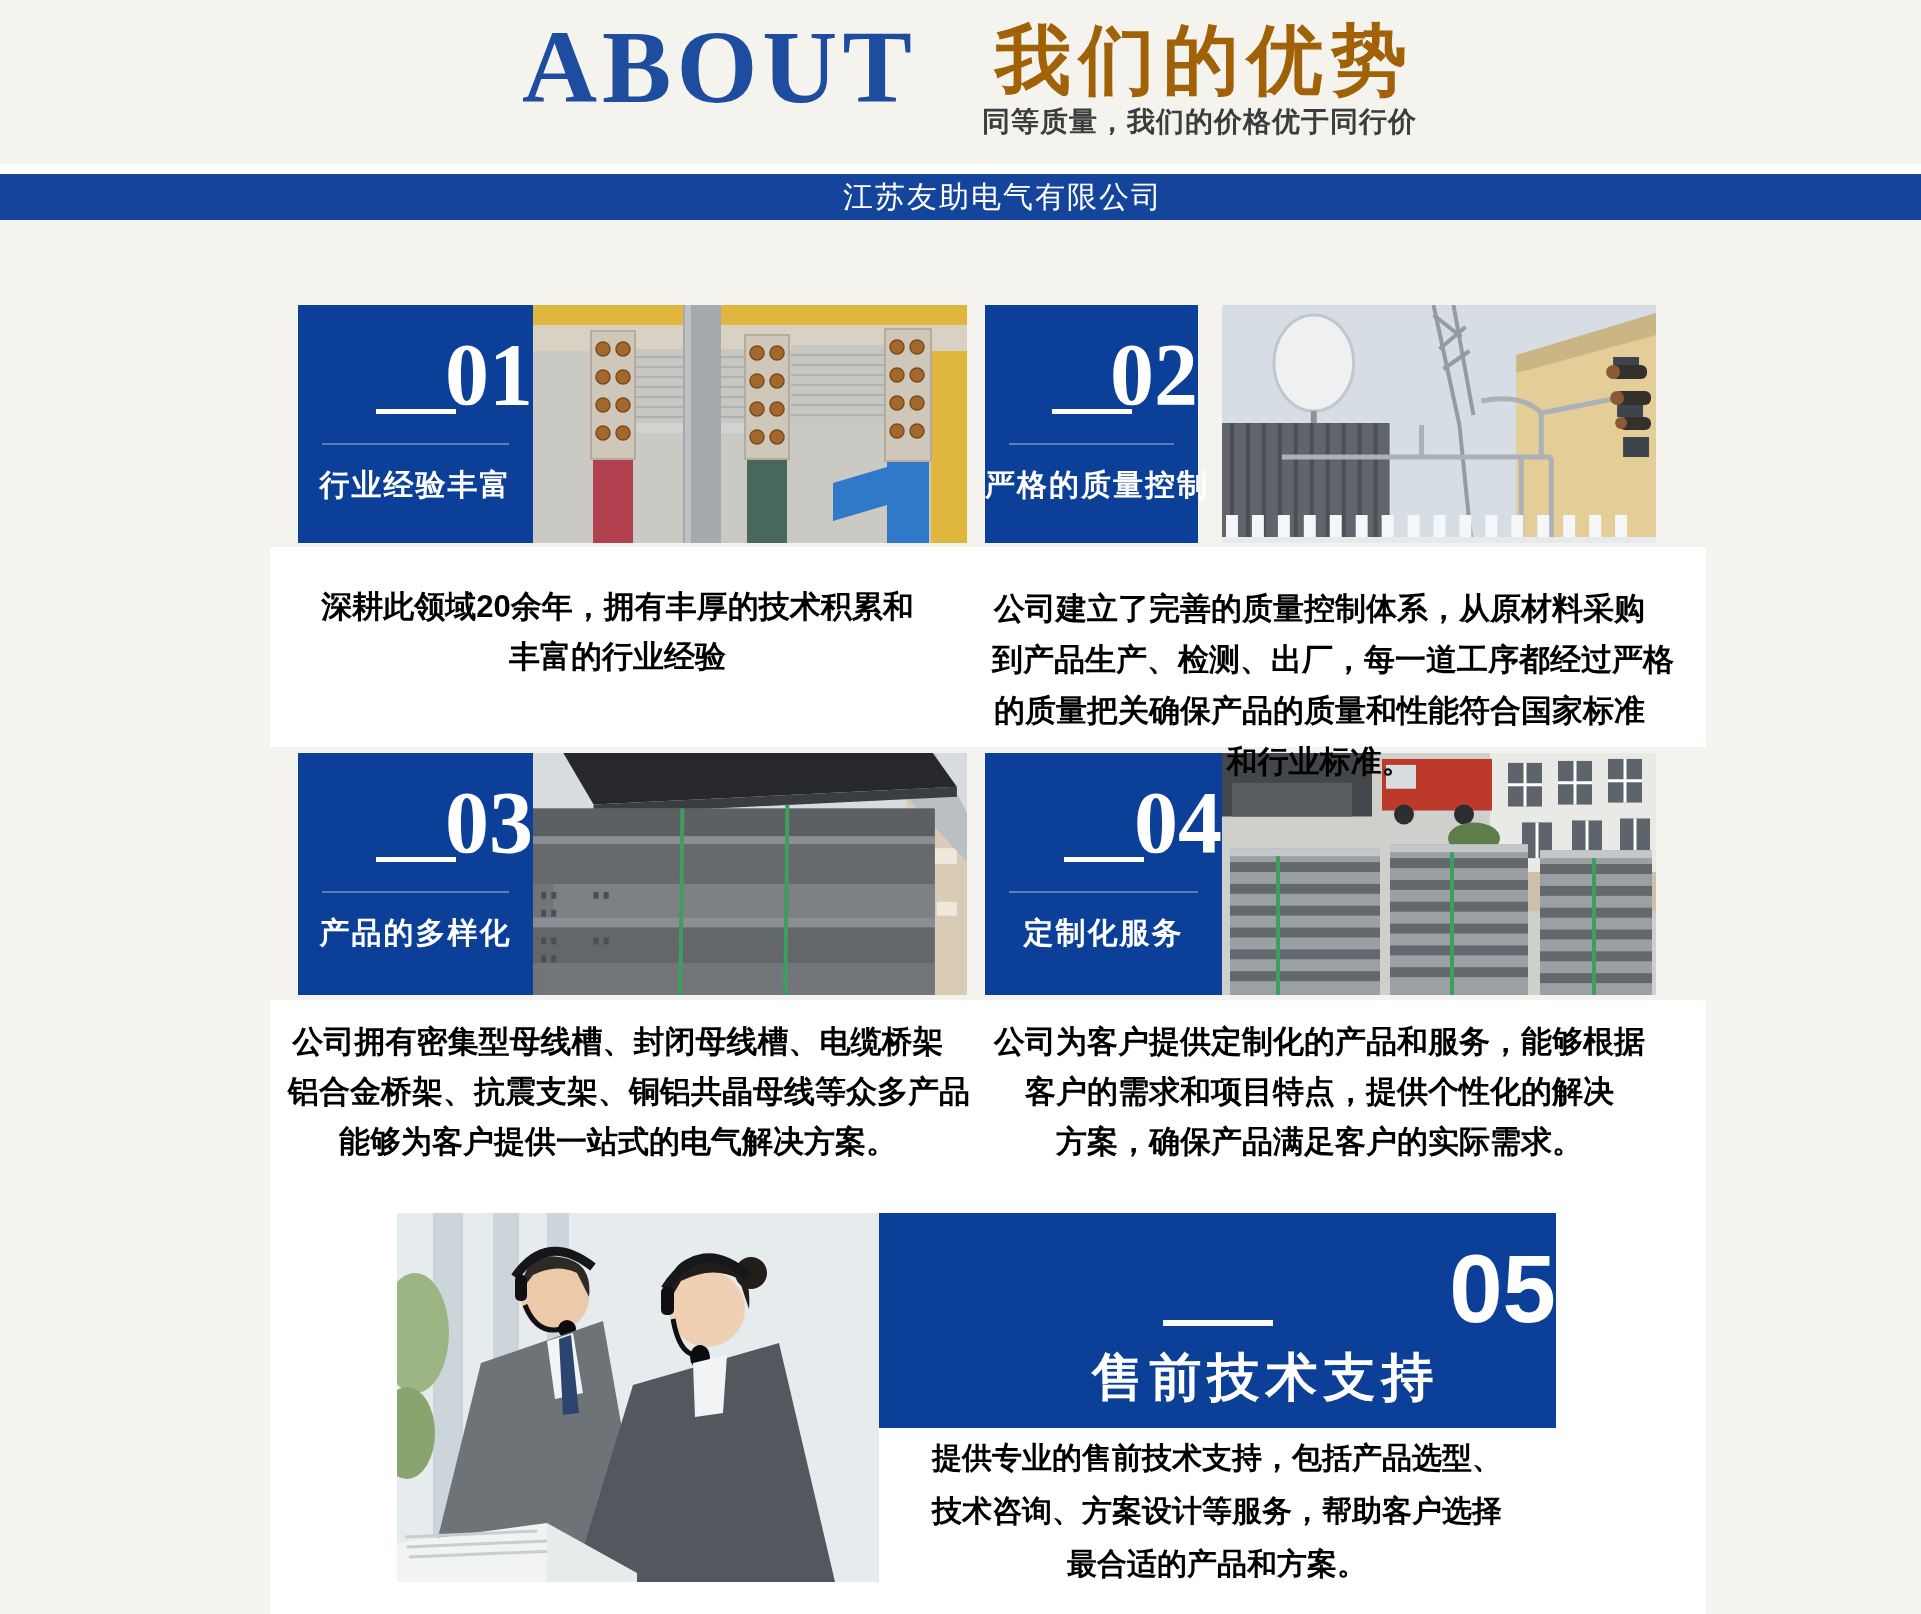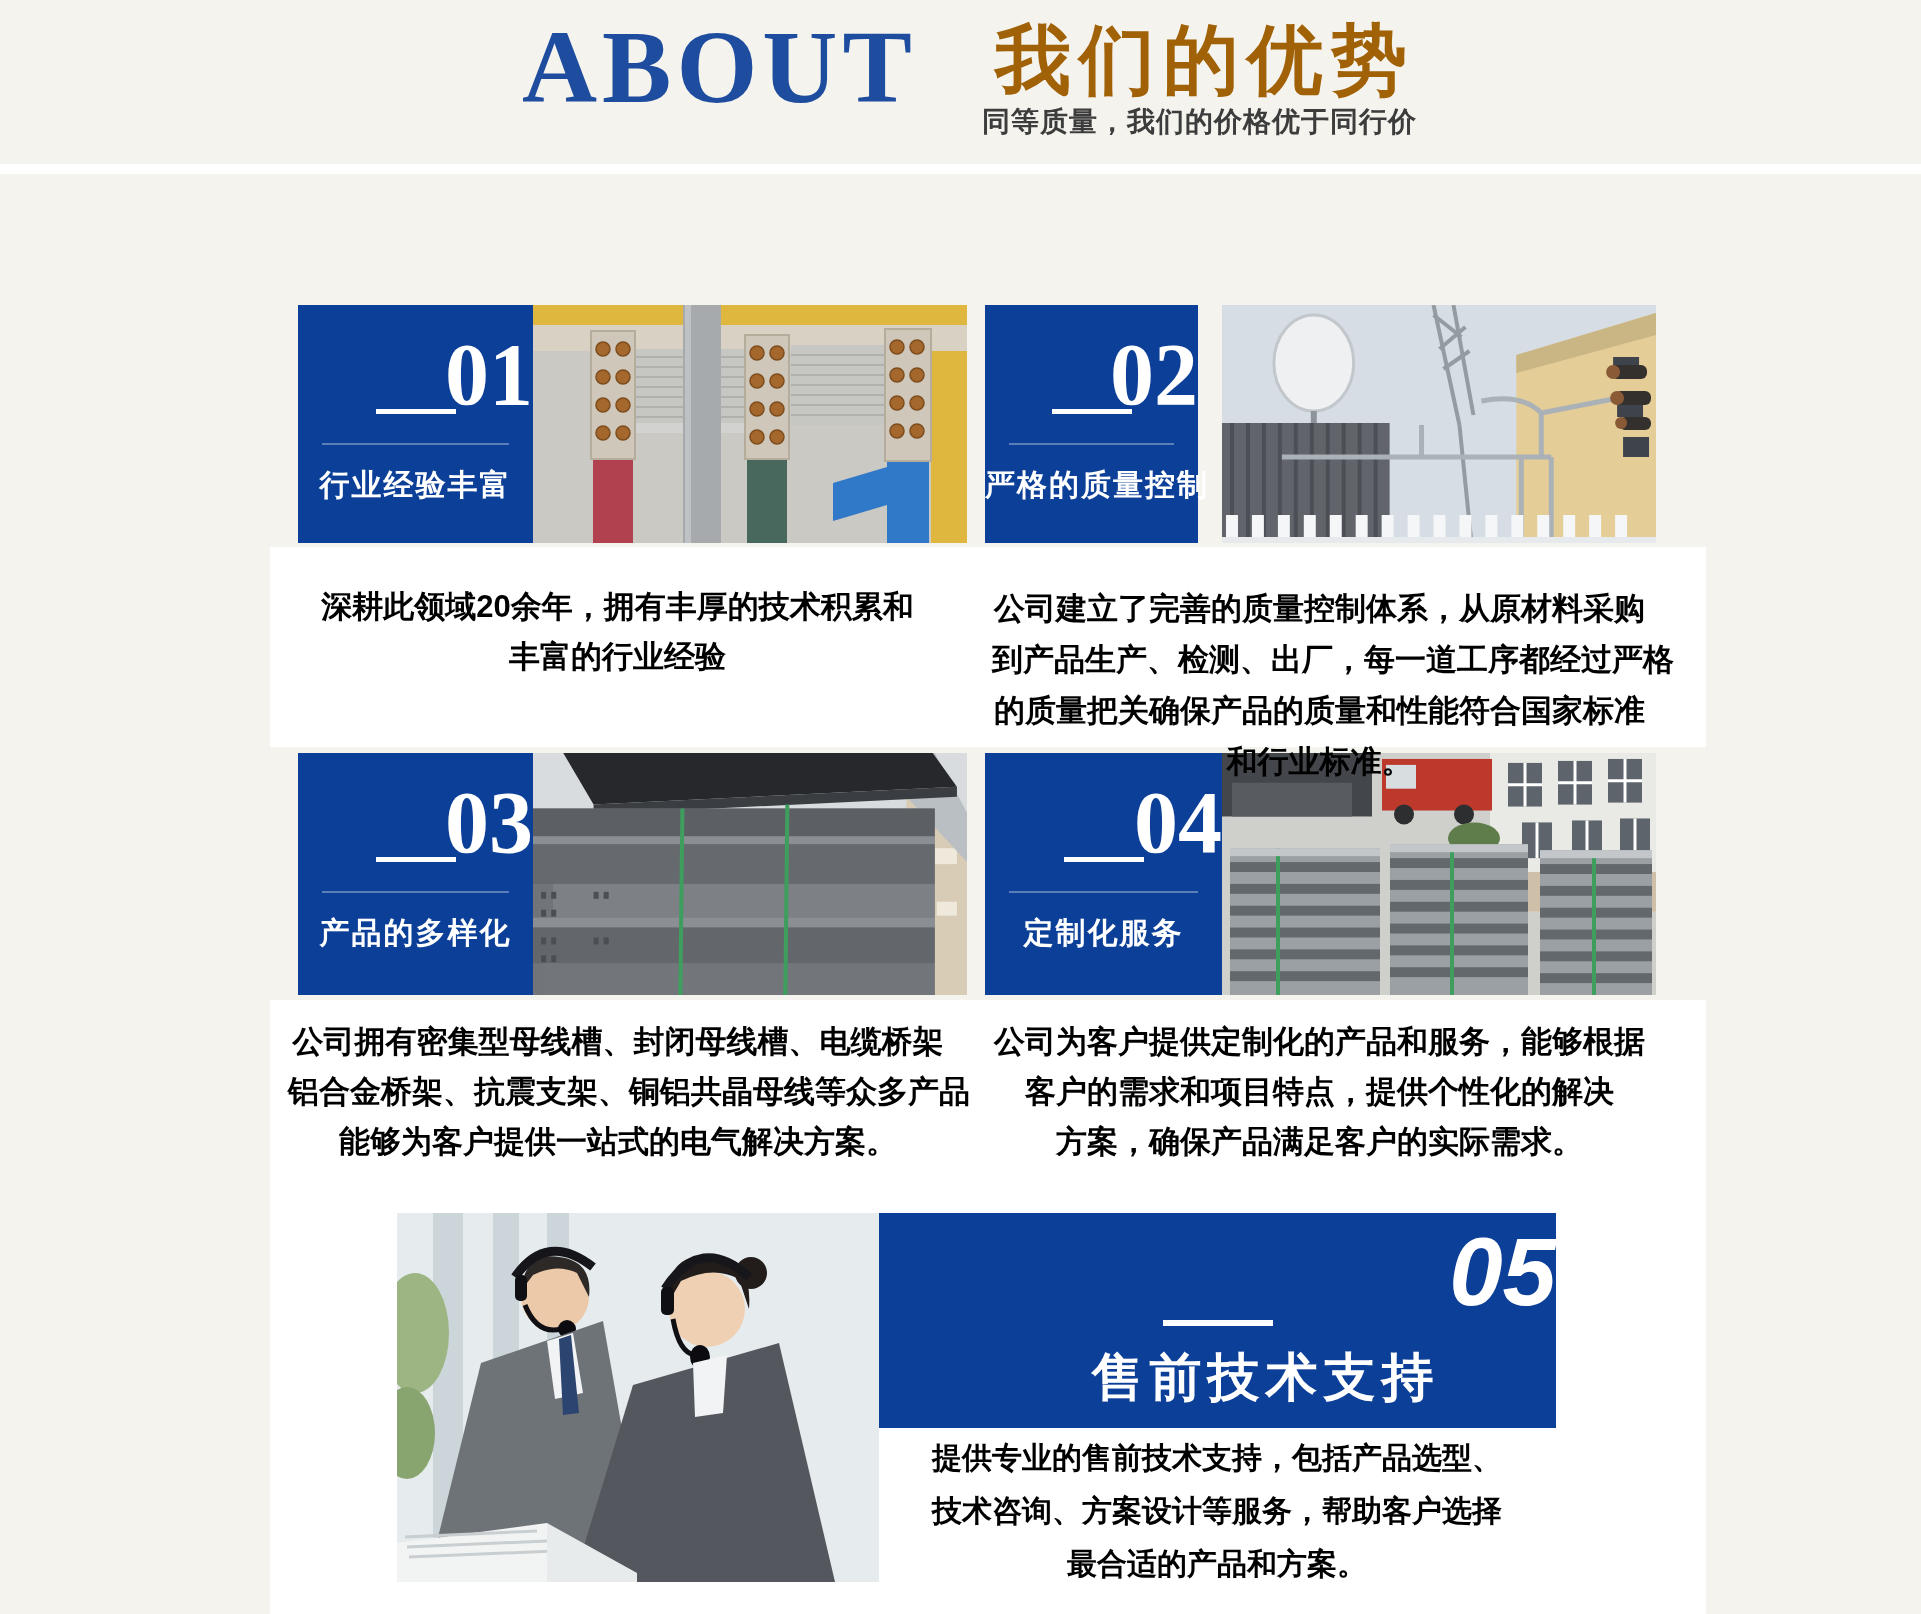"江苏友助电气有限公司" div.banner { html: none -> <div> <div>江苏友助电气有限公司</div> </div> }
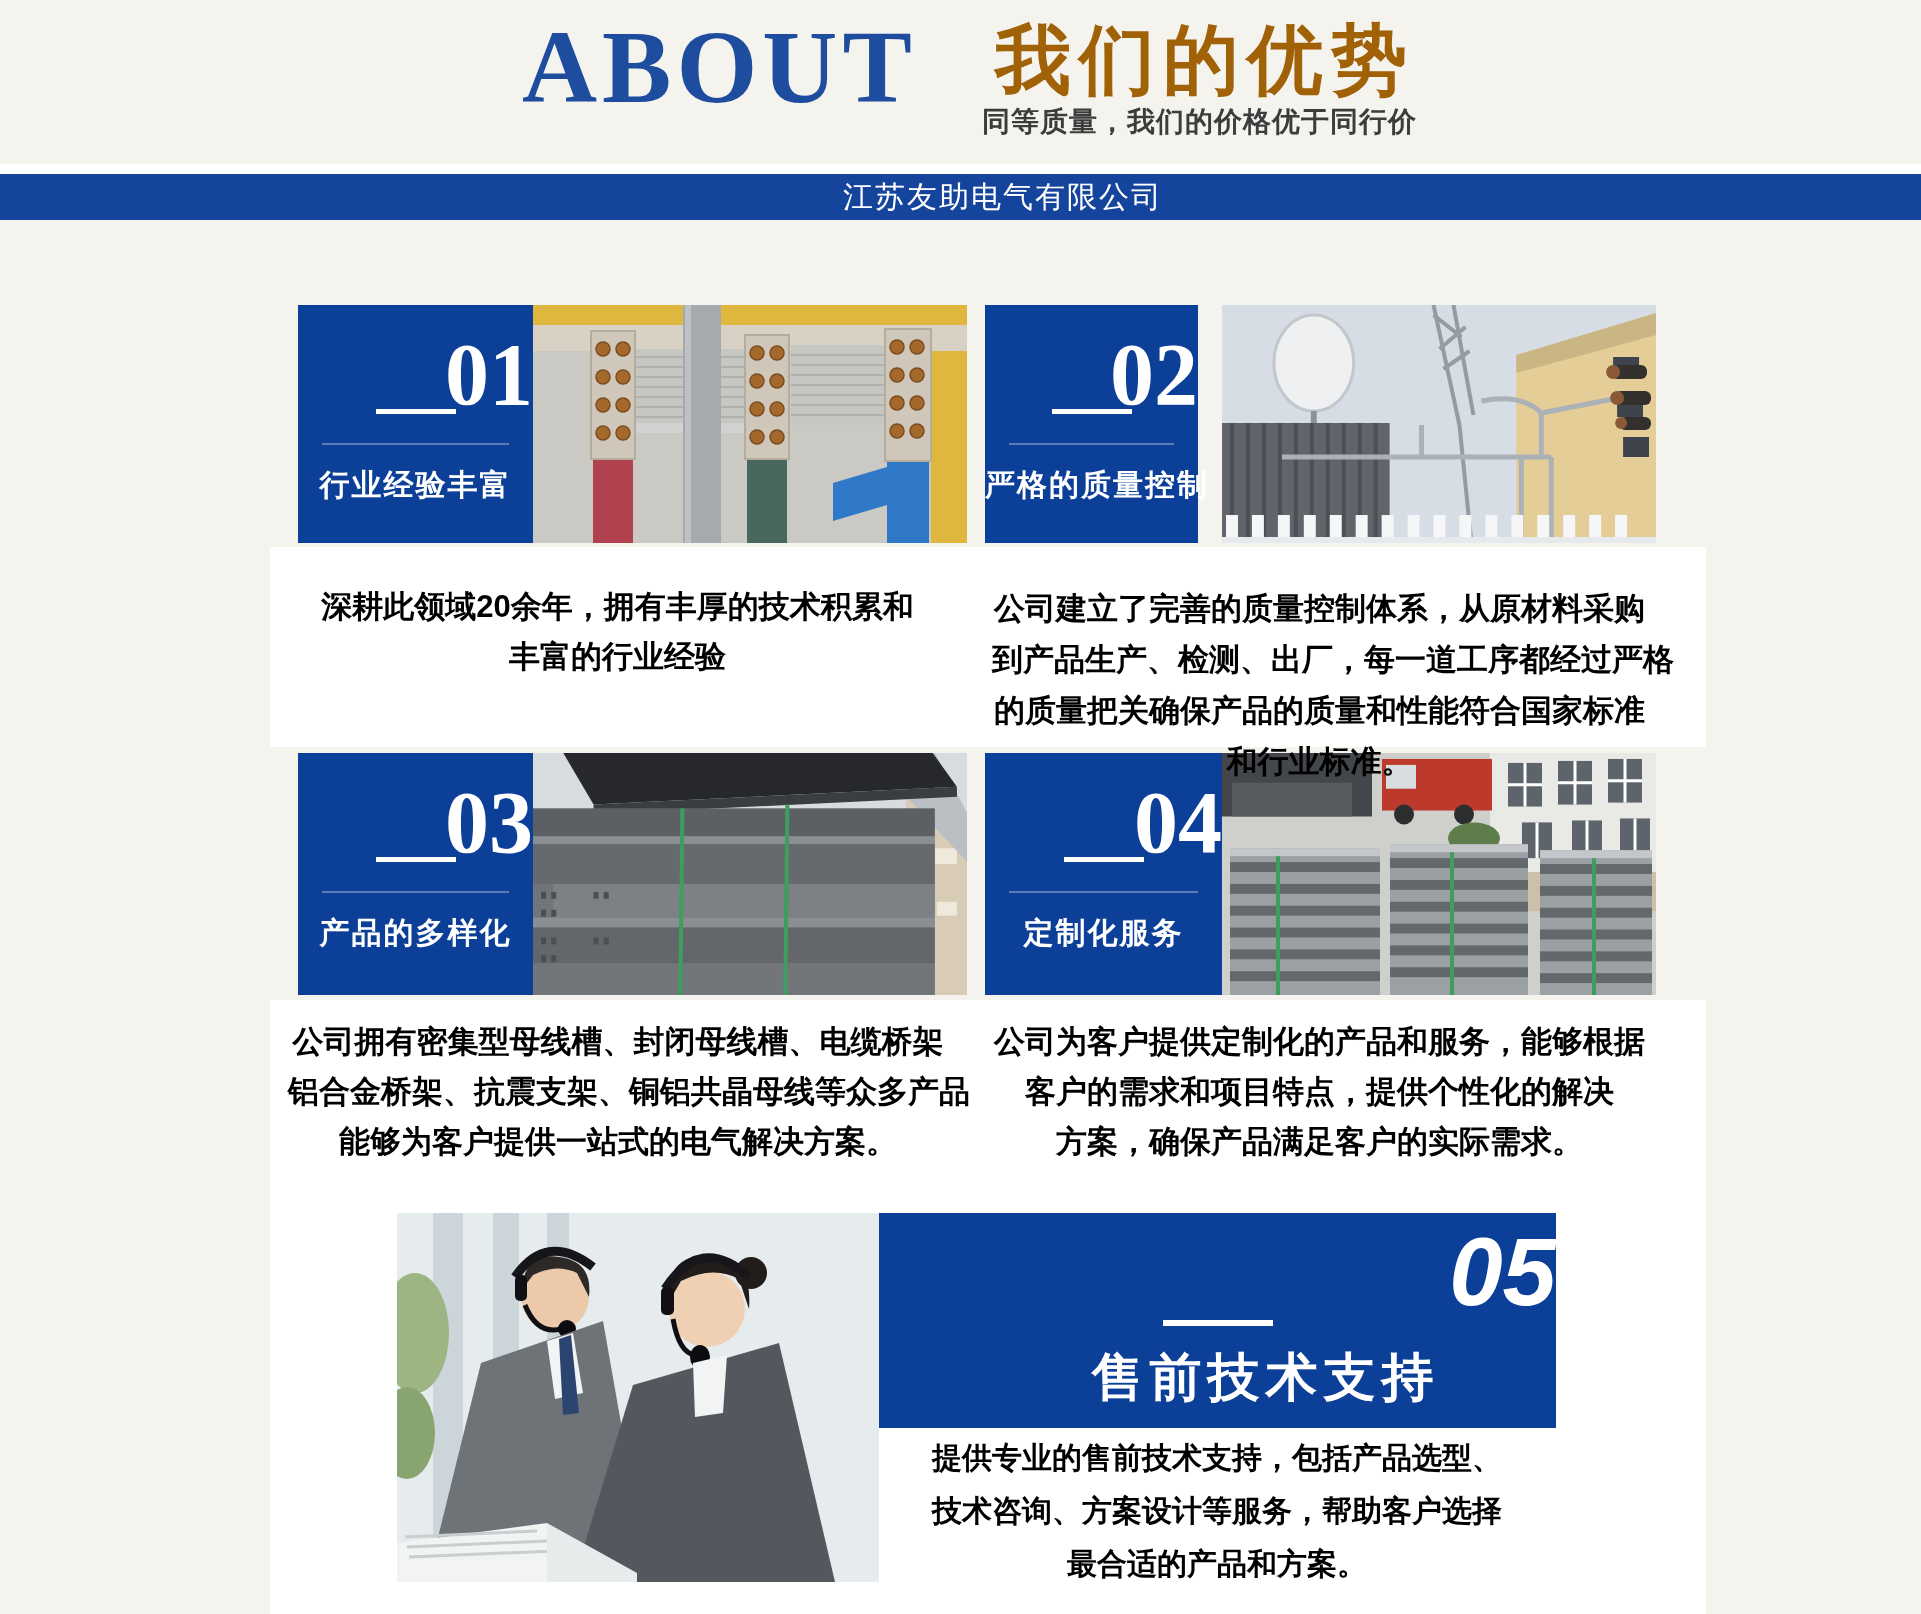"05" .box5 .num { font-style: italic -> none; padding-top: 11px -> 28px }
